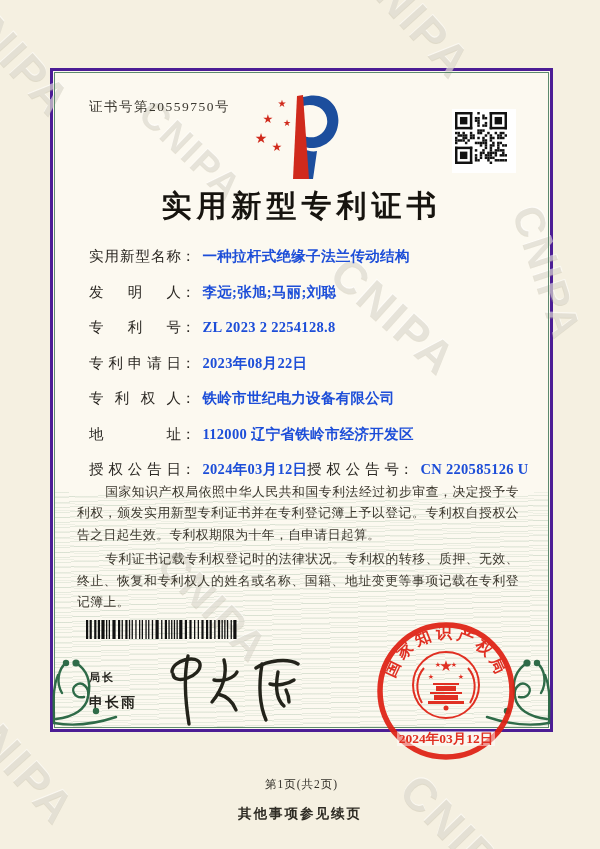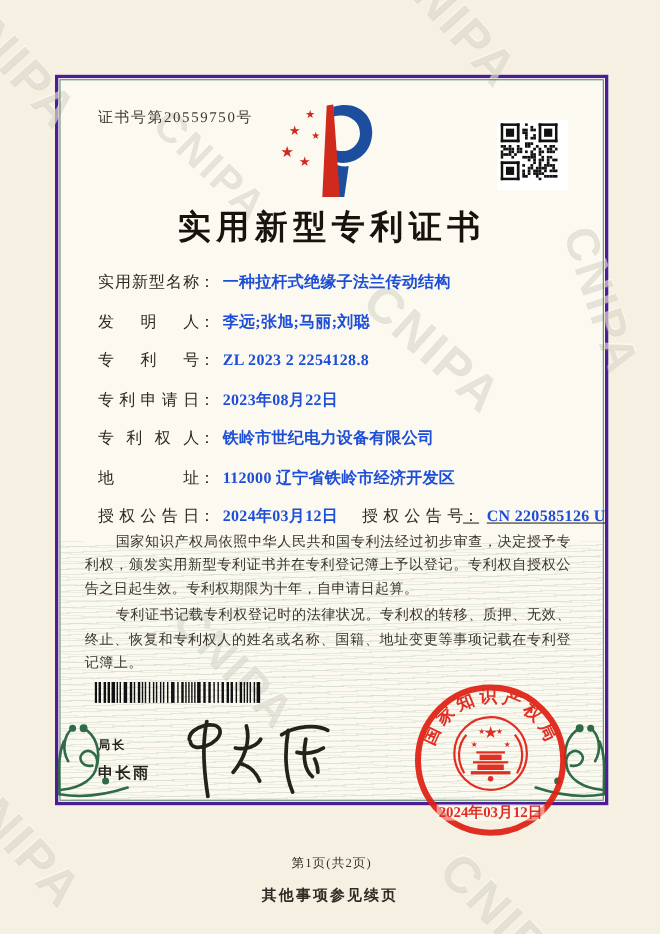"授权公告号： CN 220585126 U" .pair2 { left: 240px -> 218px; text-decoration: underline -> none }
